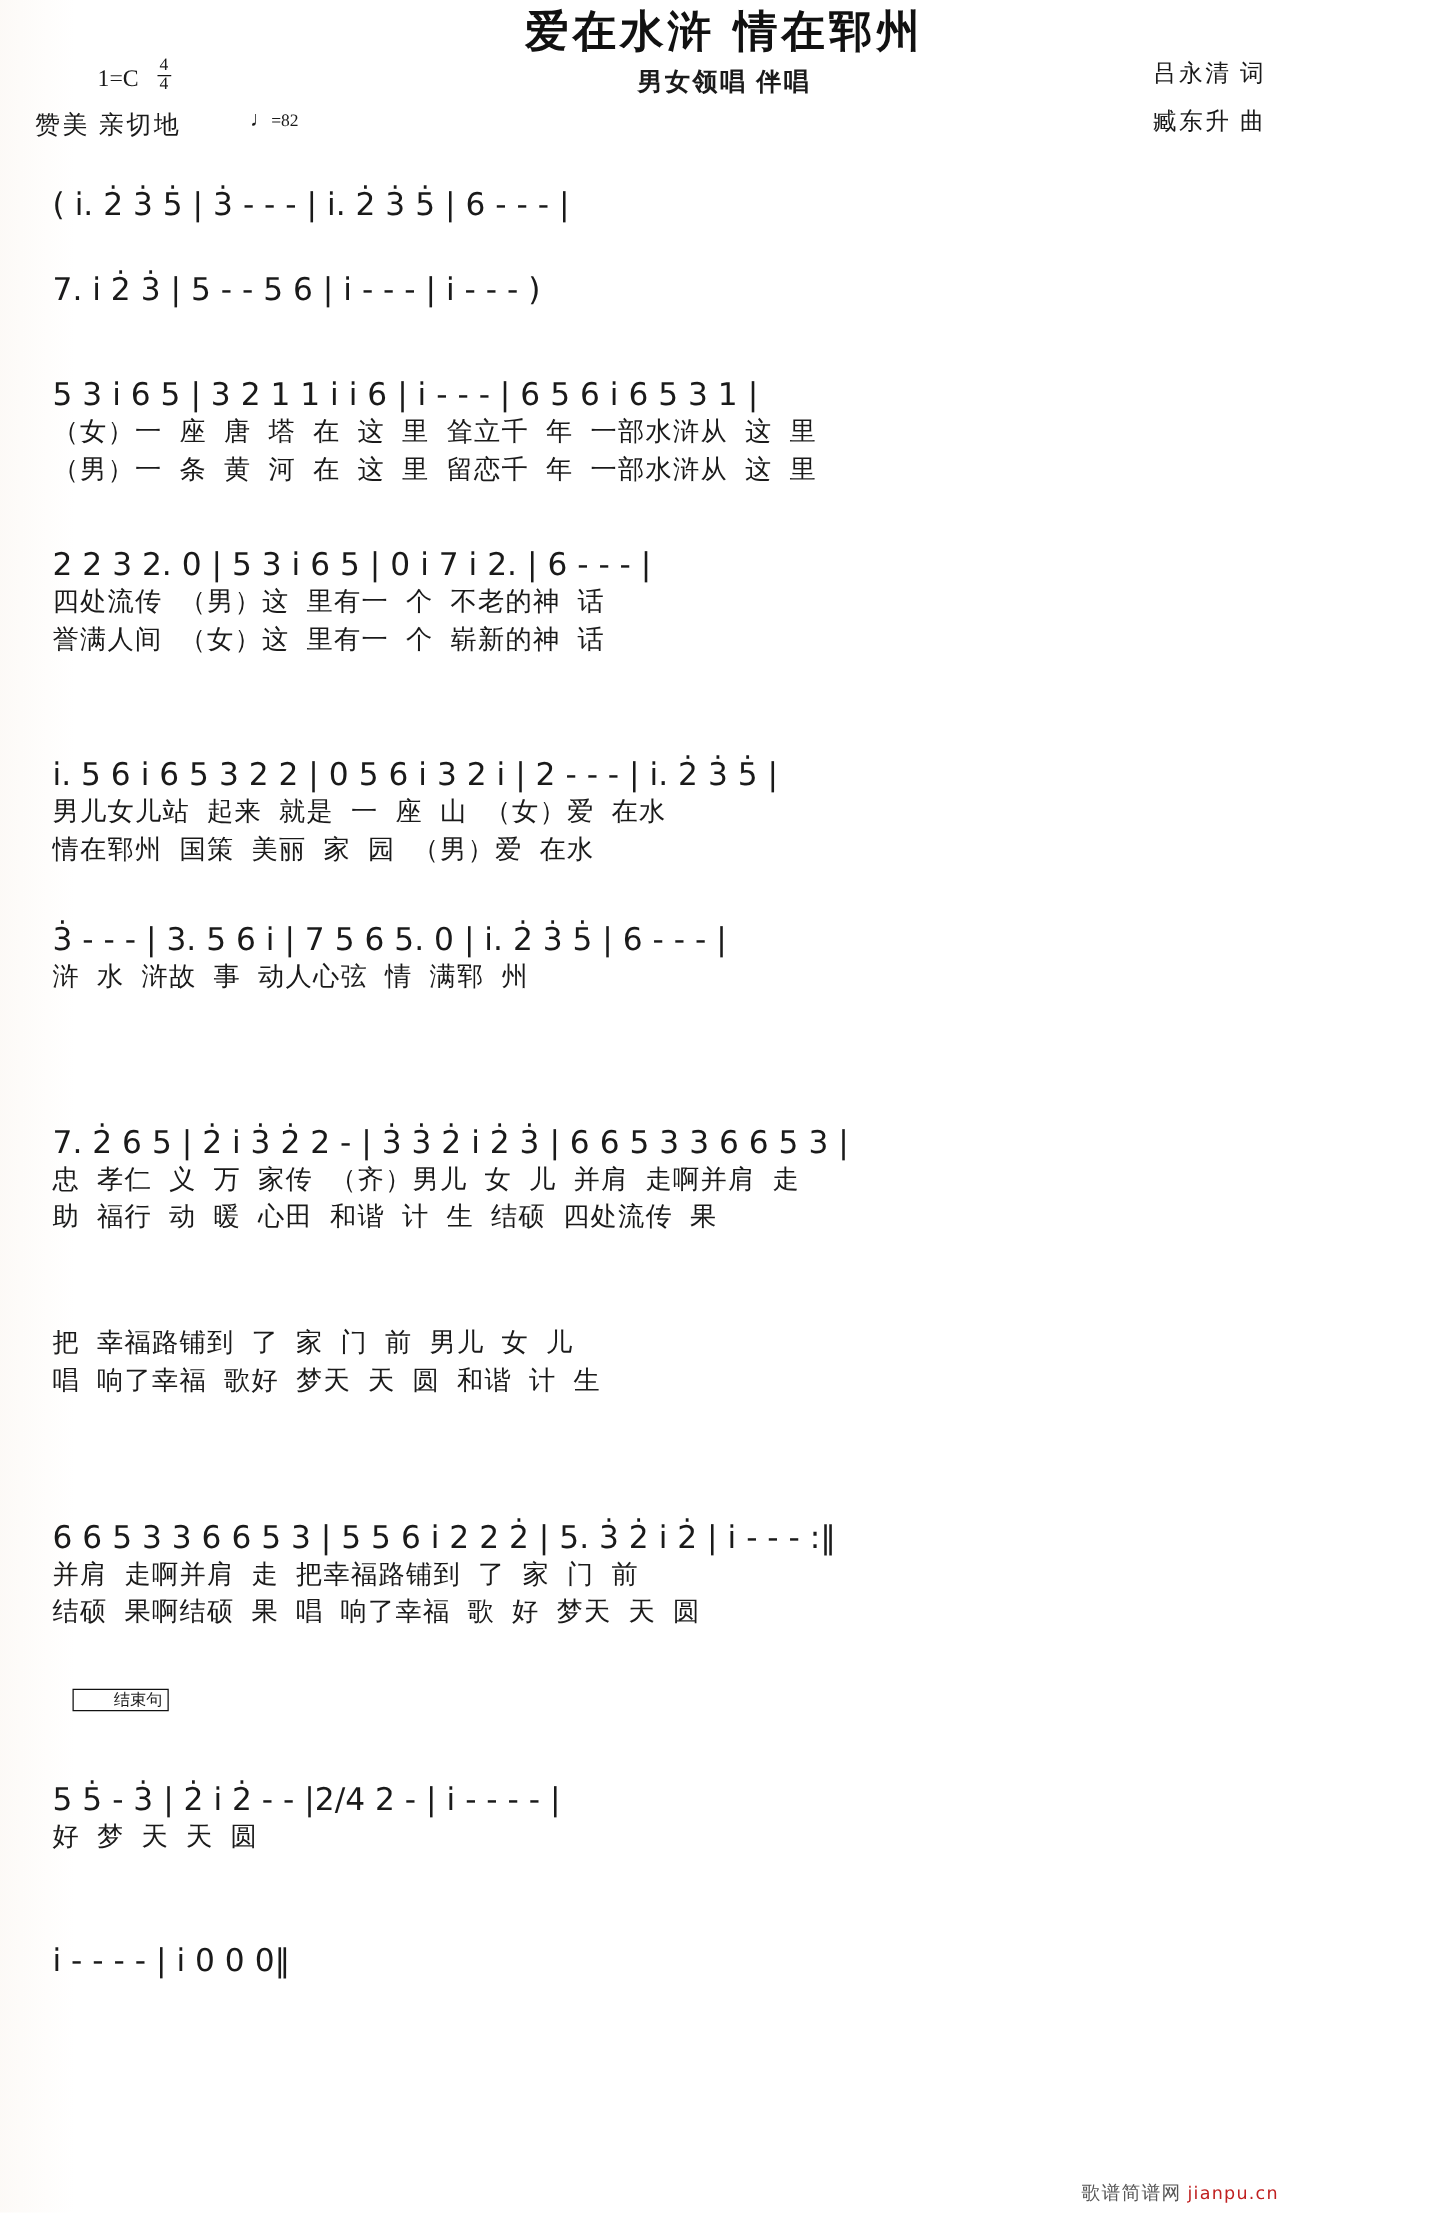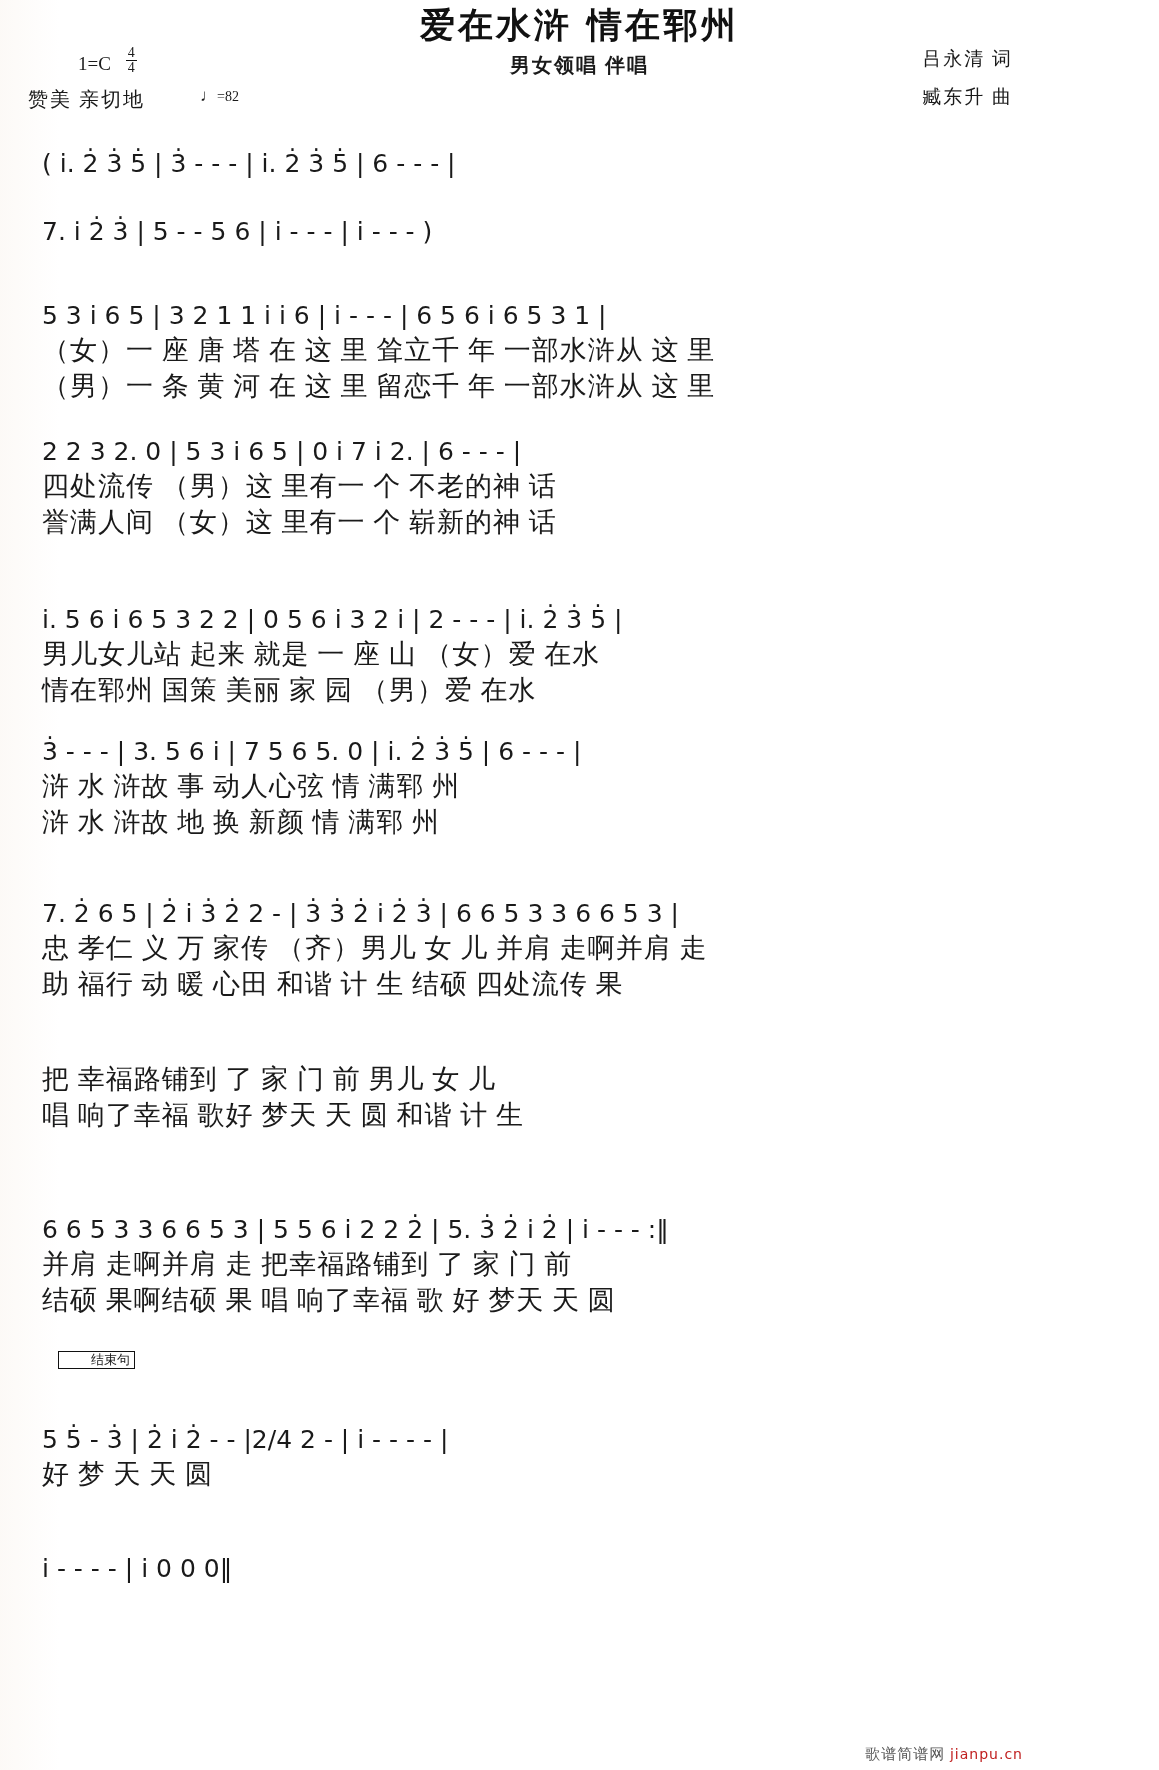"（女）一 座 唐 塔 在" .lyr { font-family: Liberation Serif, serif -> Liberation Mono, monospace; font-size: 27px -> 21px }
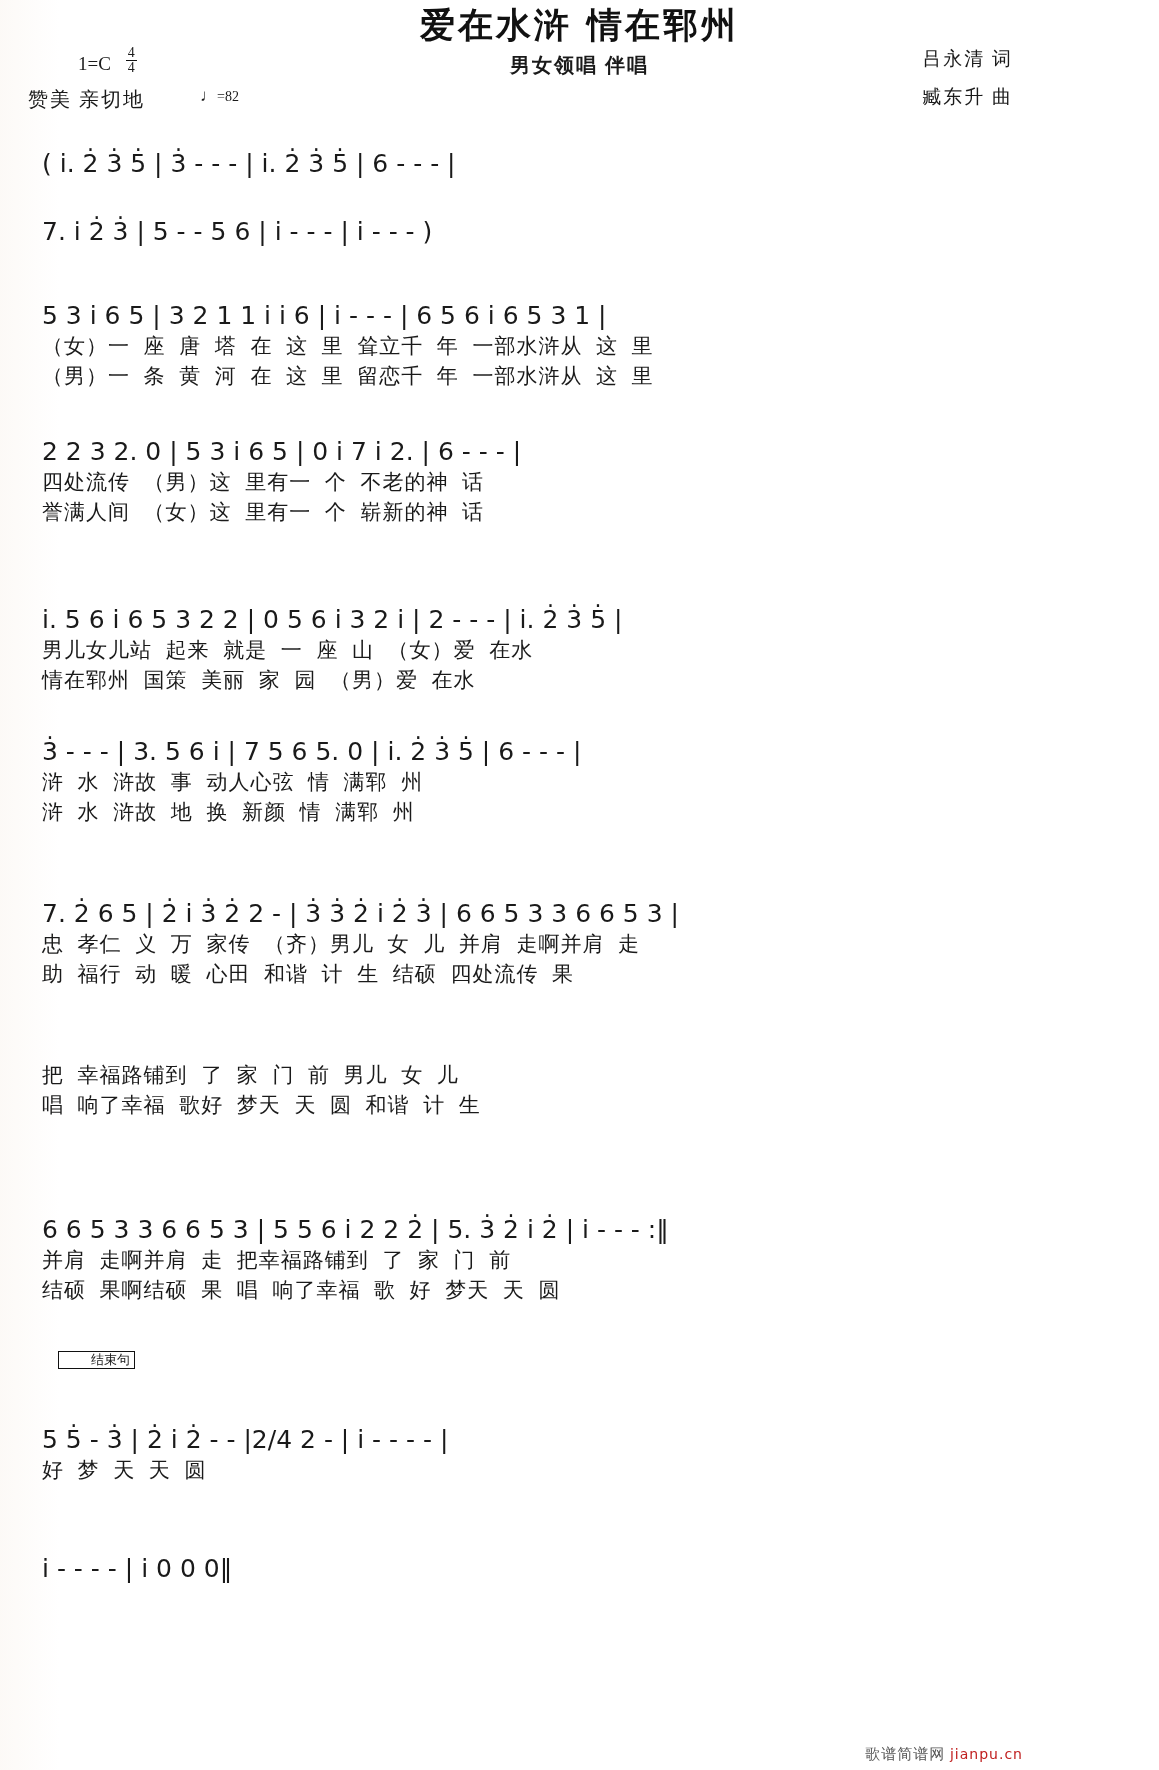"浒 水 浒故 地 换" div.lyr { html: <div>浒 水 浒故 地 换 新颜 情 满郓 州</div> -> none }
